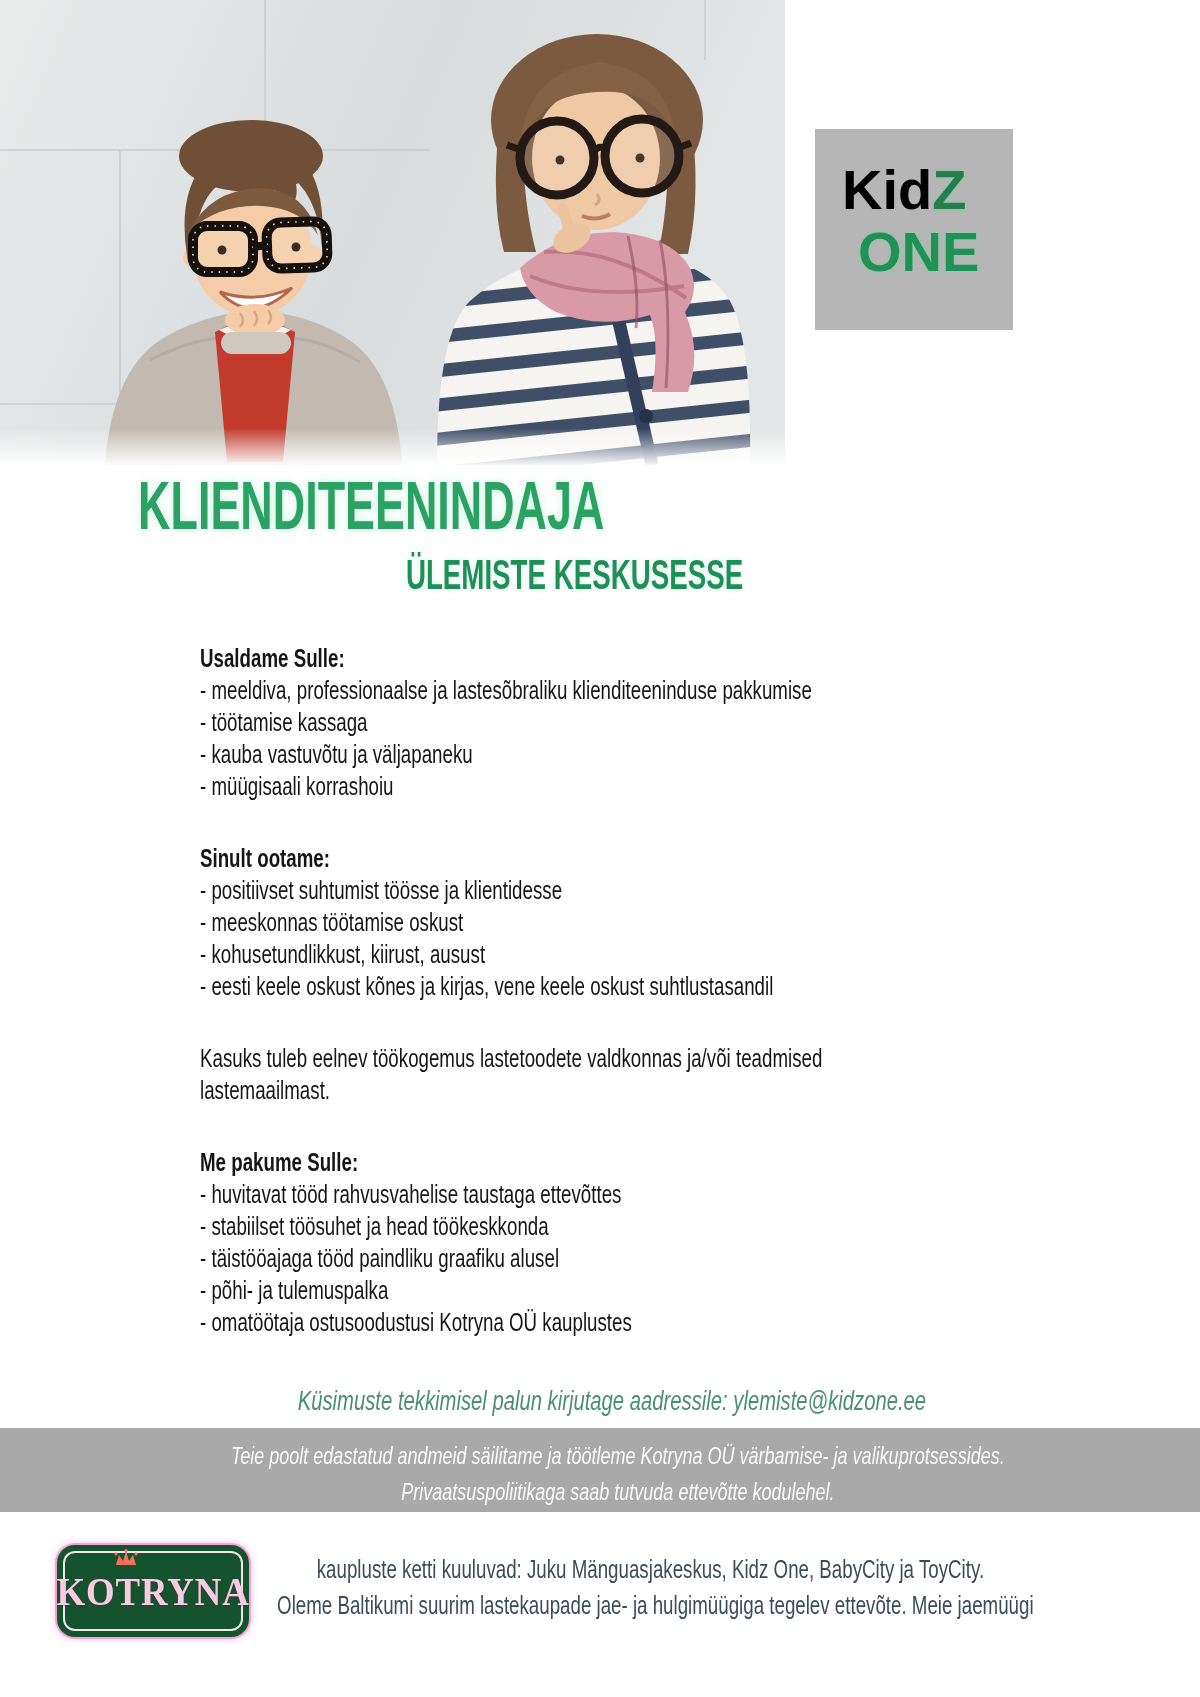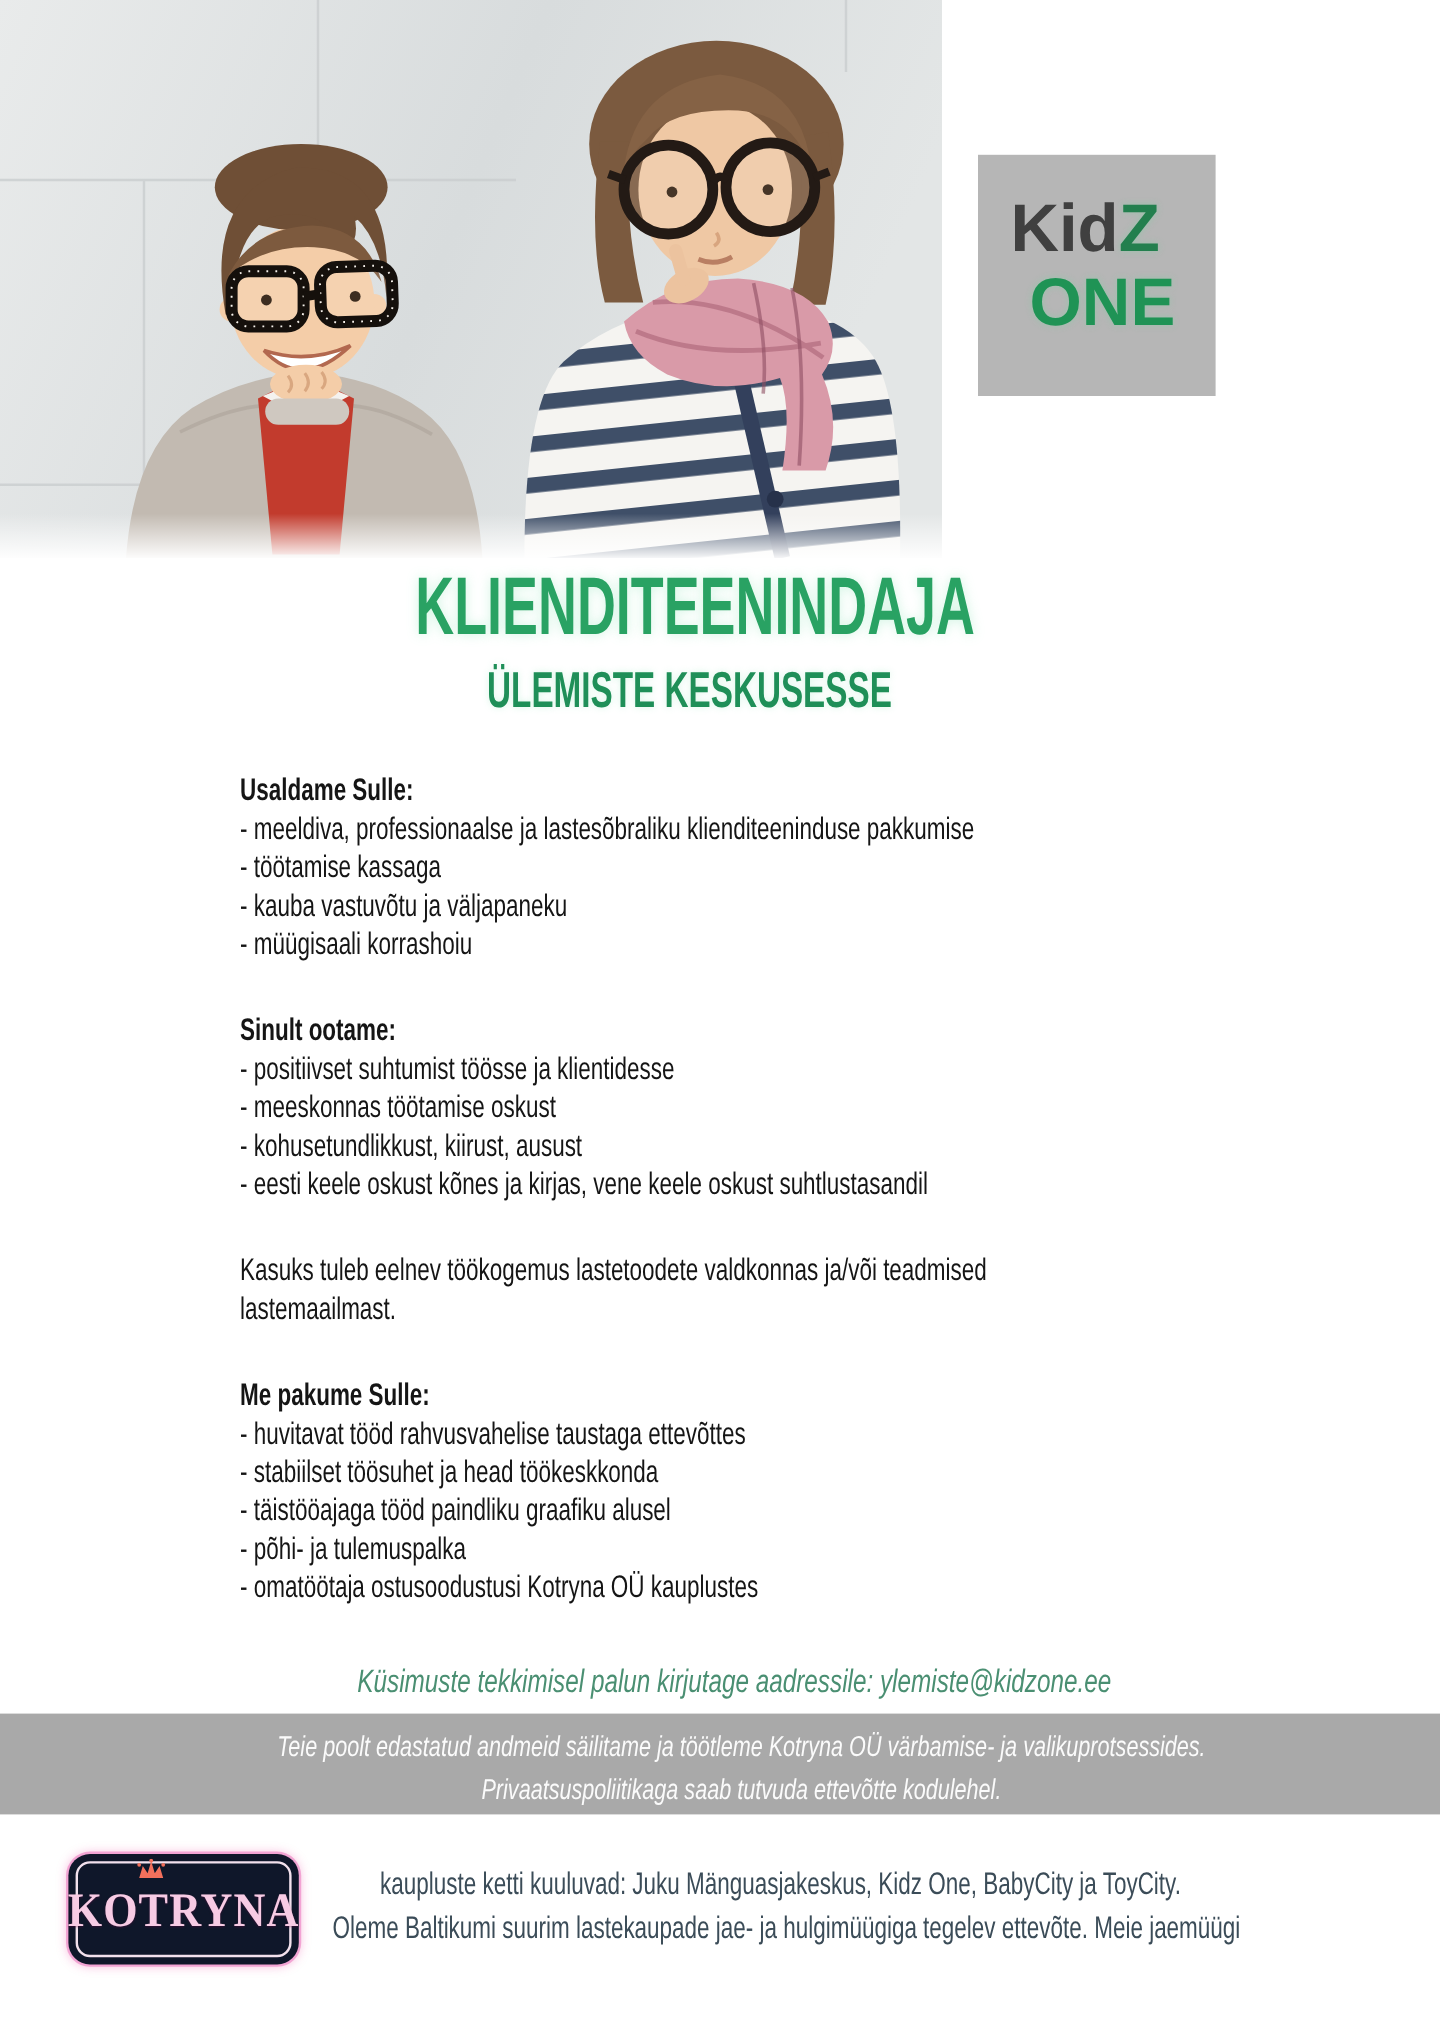"Kid" .brand .kid { color: #404040 -> #000000 }
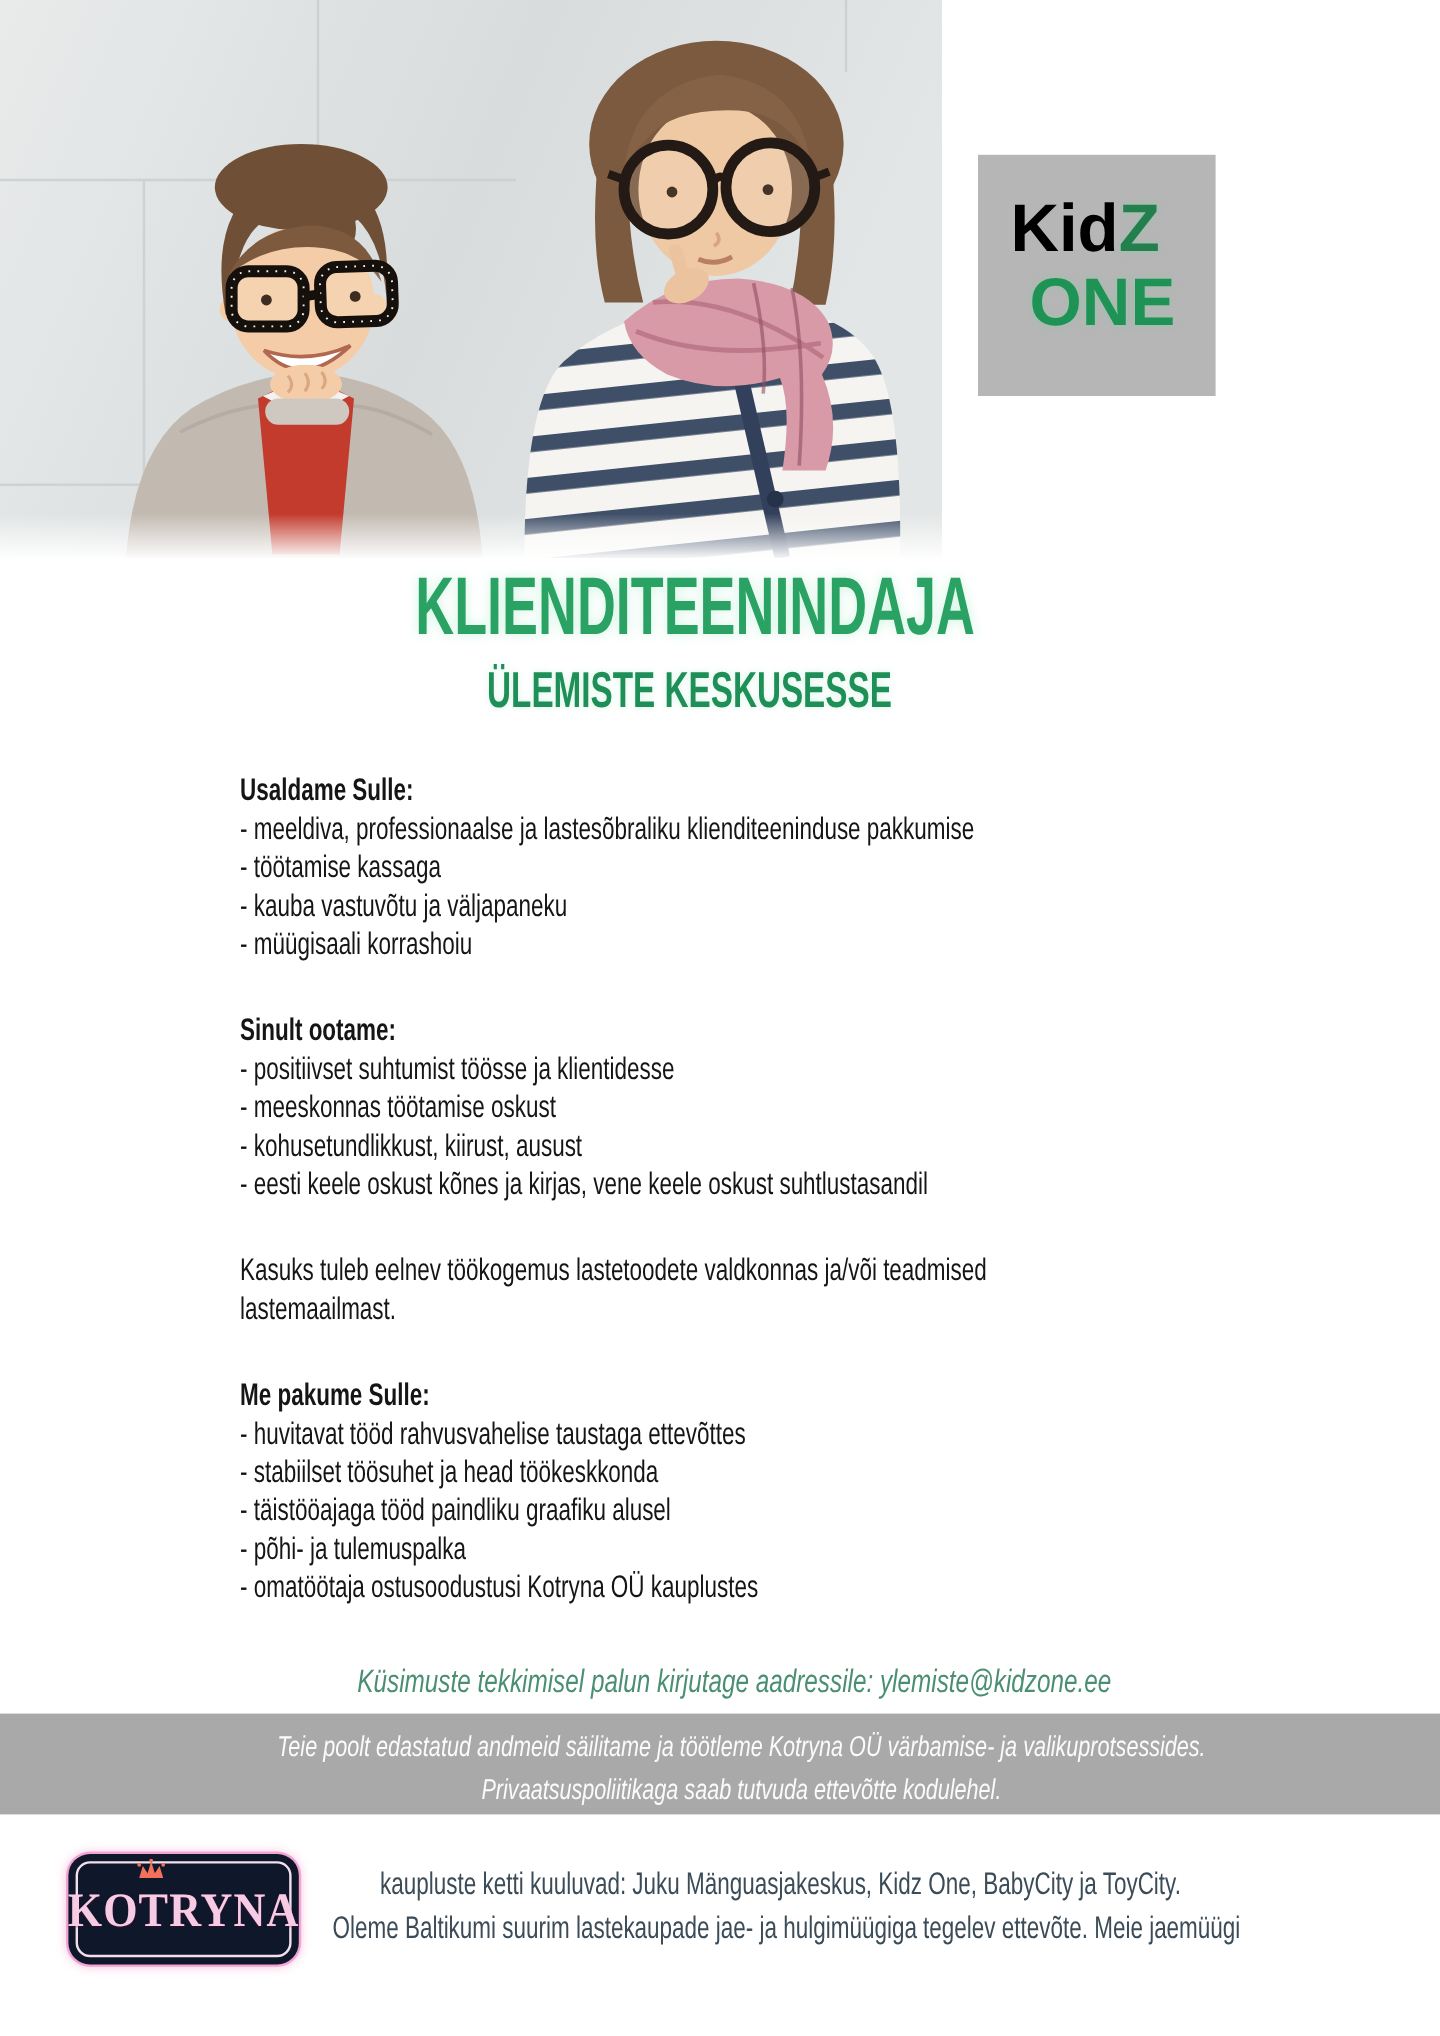"KLIENDITEENINDAJA" .title-wrap { left: 4px -> 18px; text-align: center -> left }
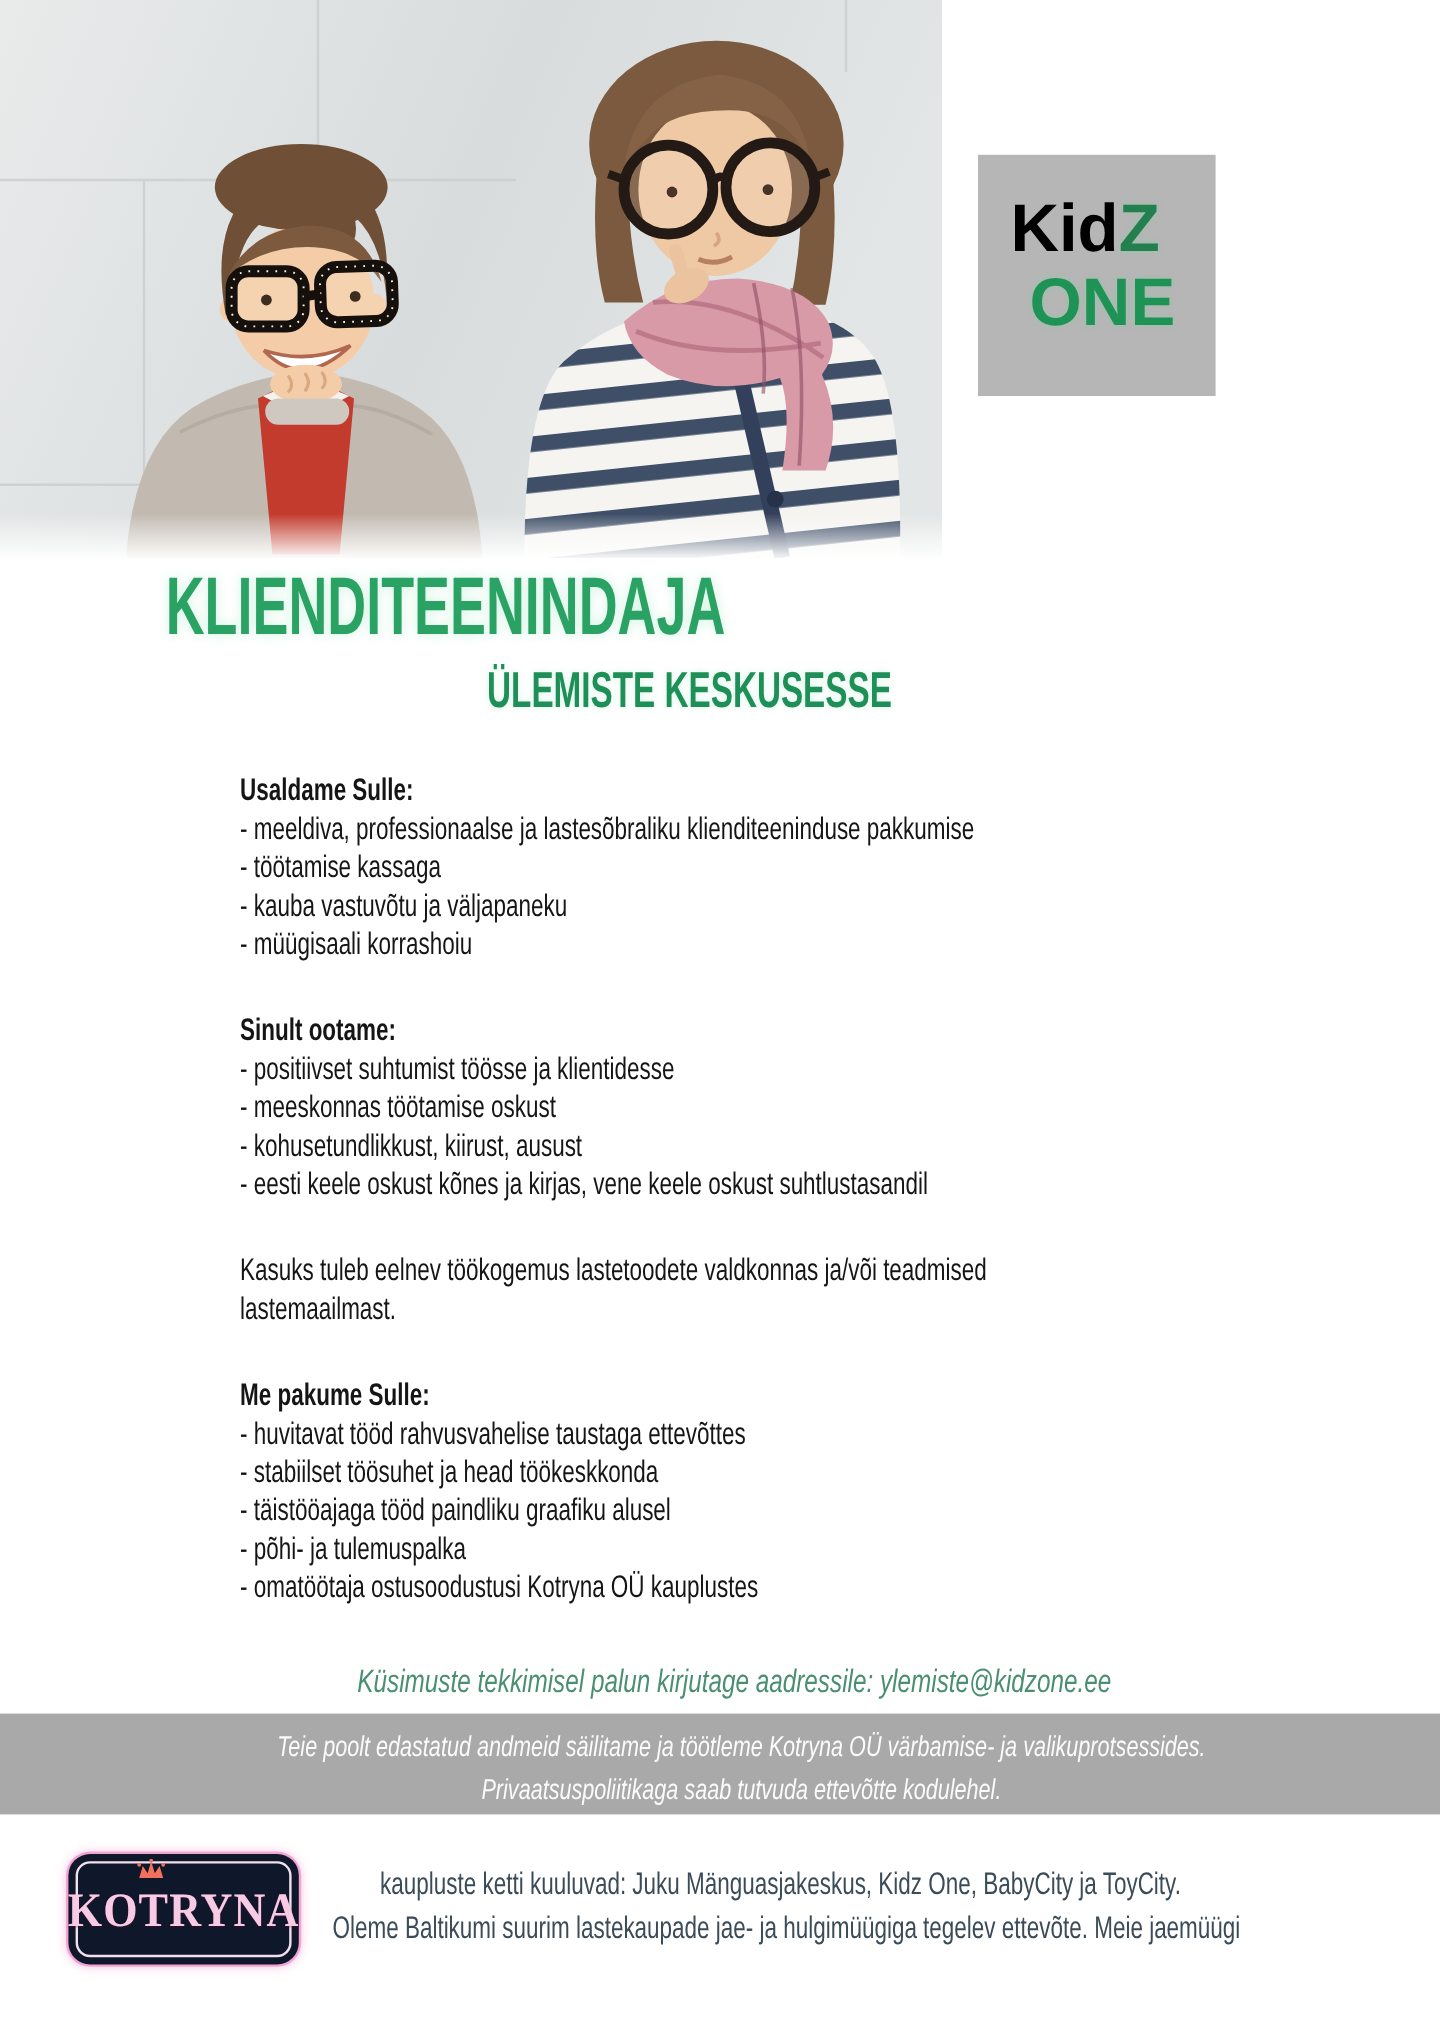"KOTRYNA" .kotryna { background: #0f172a -> #14532d }
